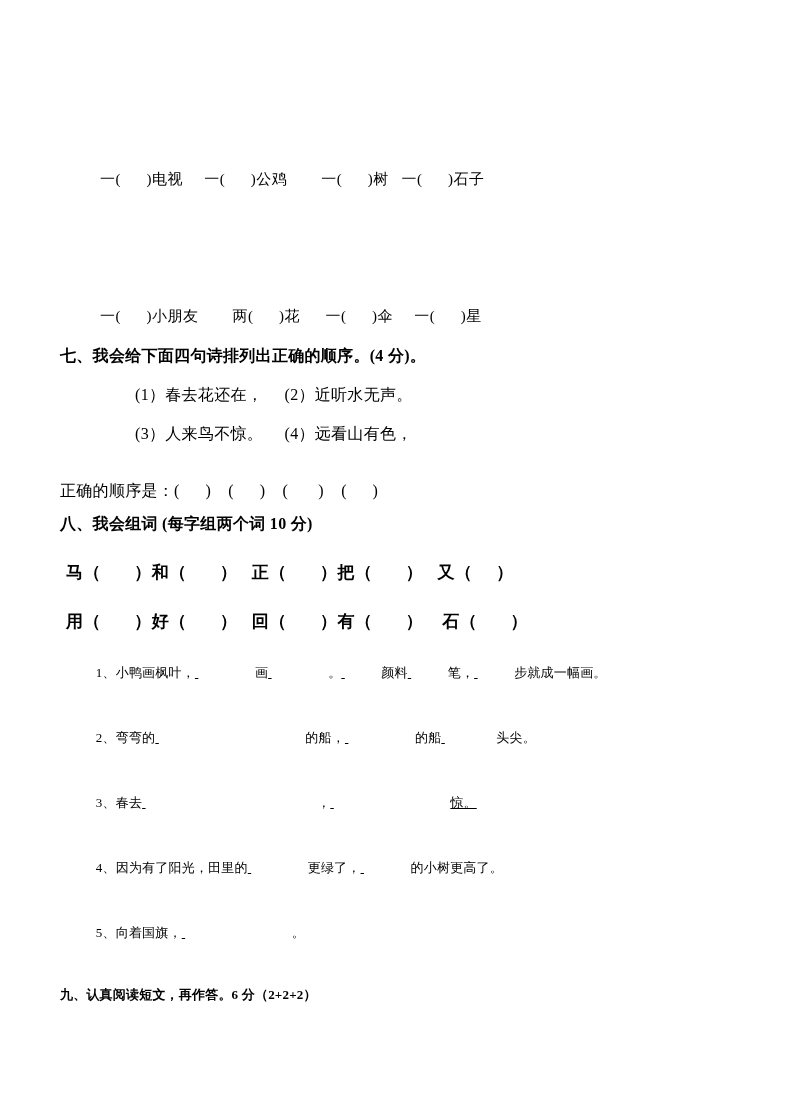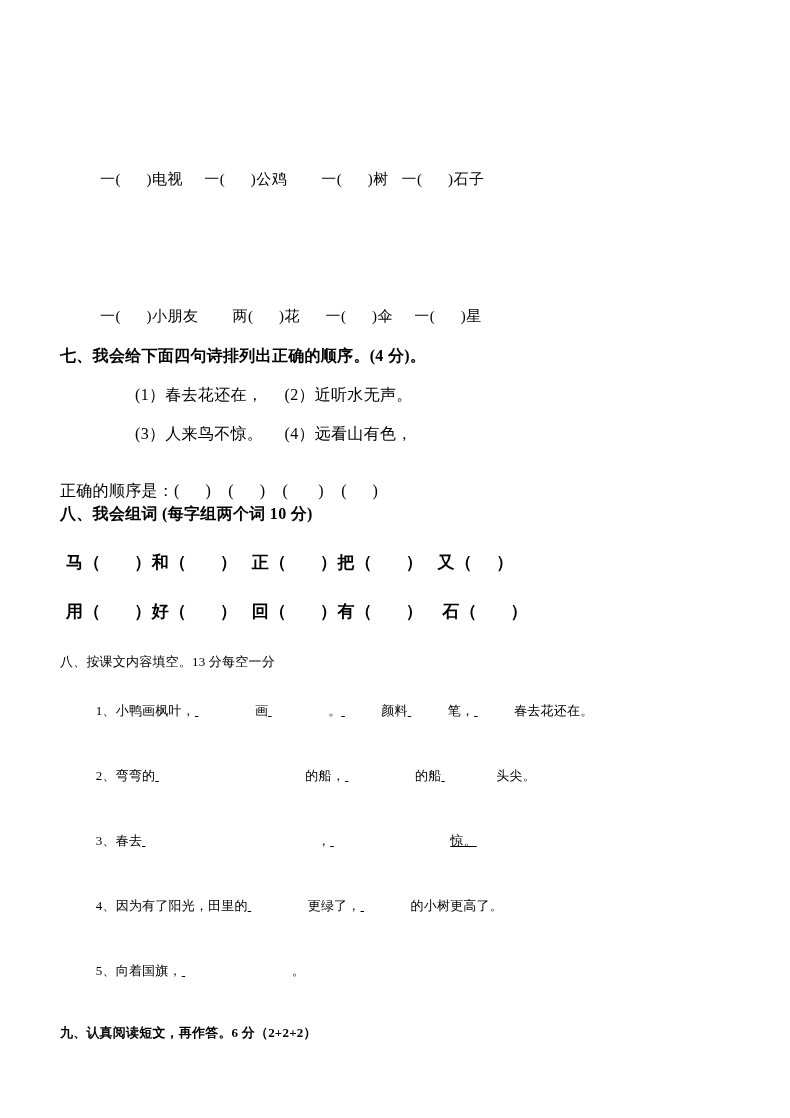"八、我会组词 (每字组两个词 10 分)" .q8-heading { margin-top: 2px -> 12px }
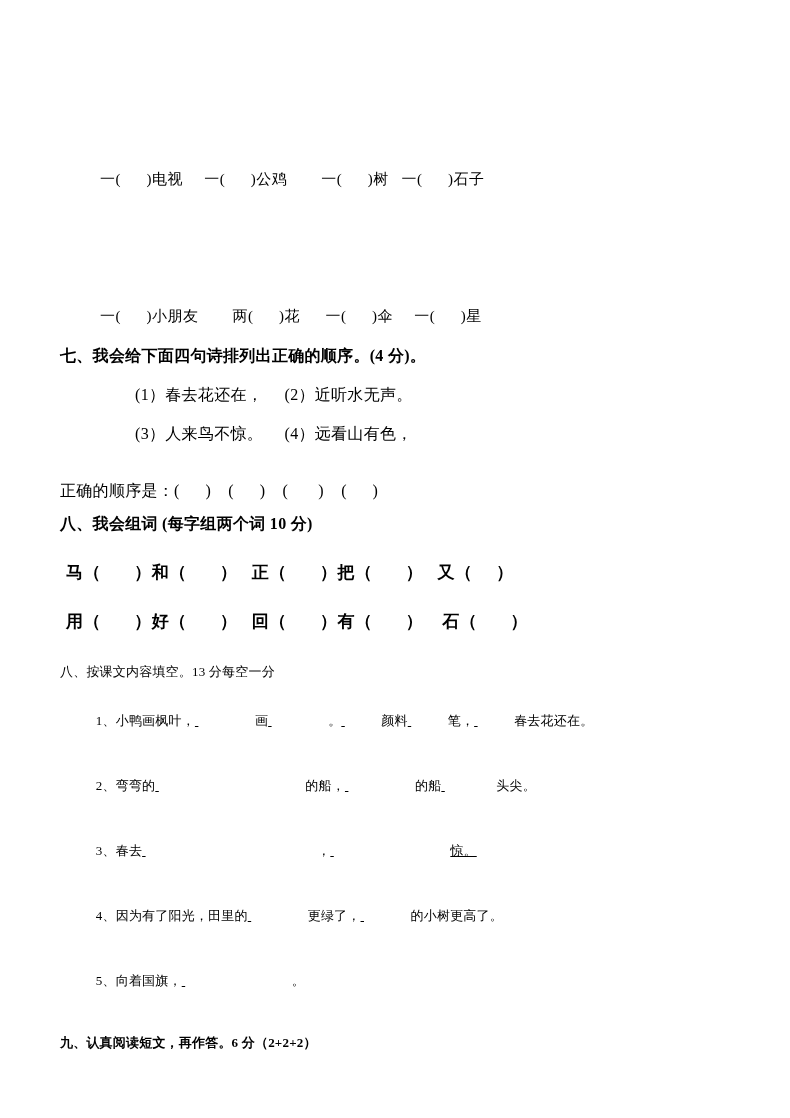"八、按课文内容填空。13 分每空一分" div.q8b-heading { html: <div>八、按课文内容填空。13 分每空一分</div> -> none }
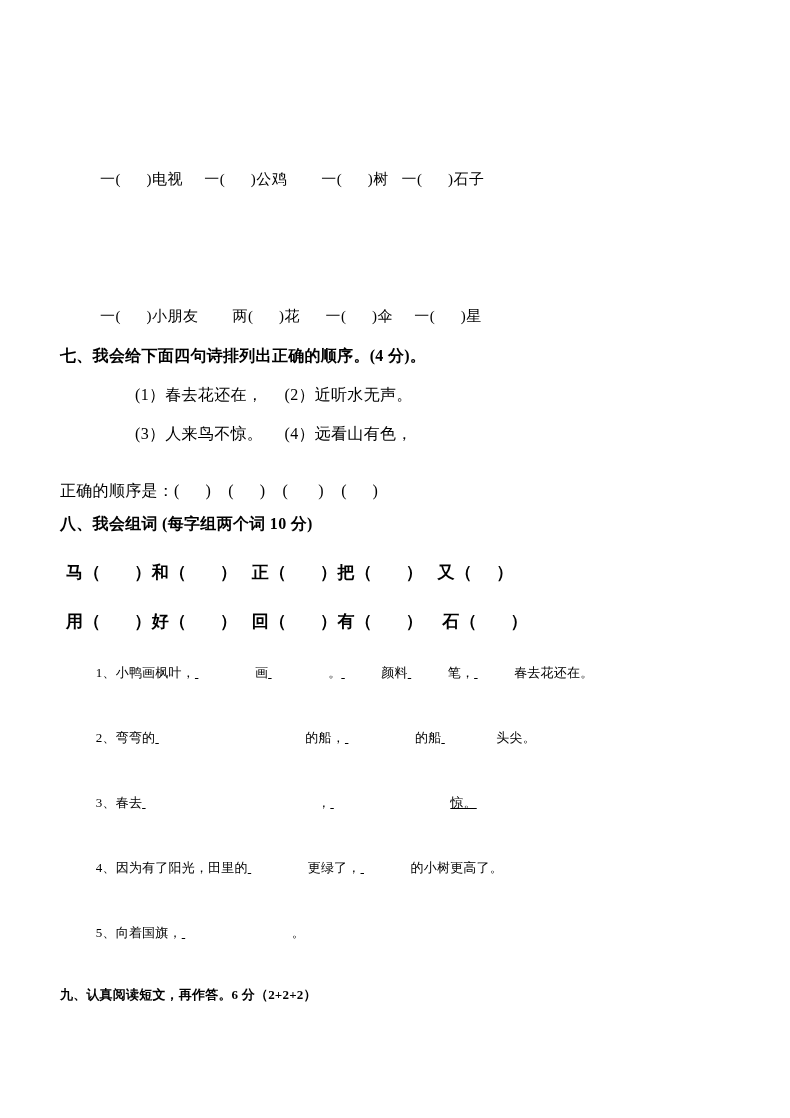"春去花还在。" span { text: 春去花还在 -> 步就成一幅画 }
